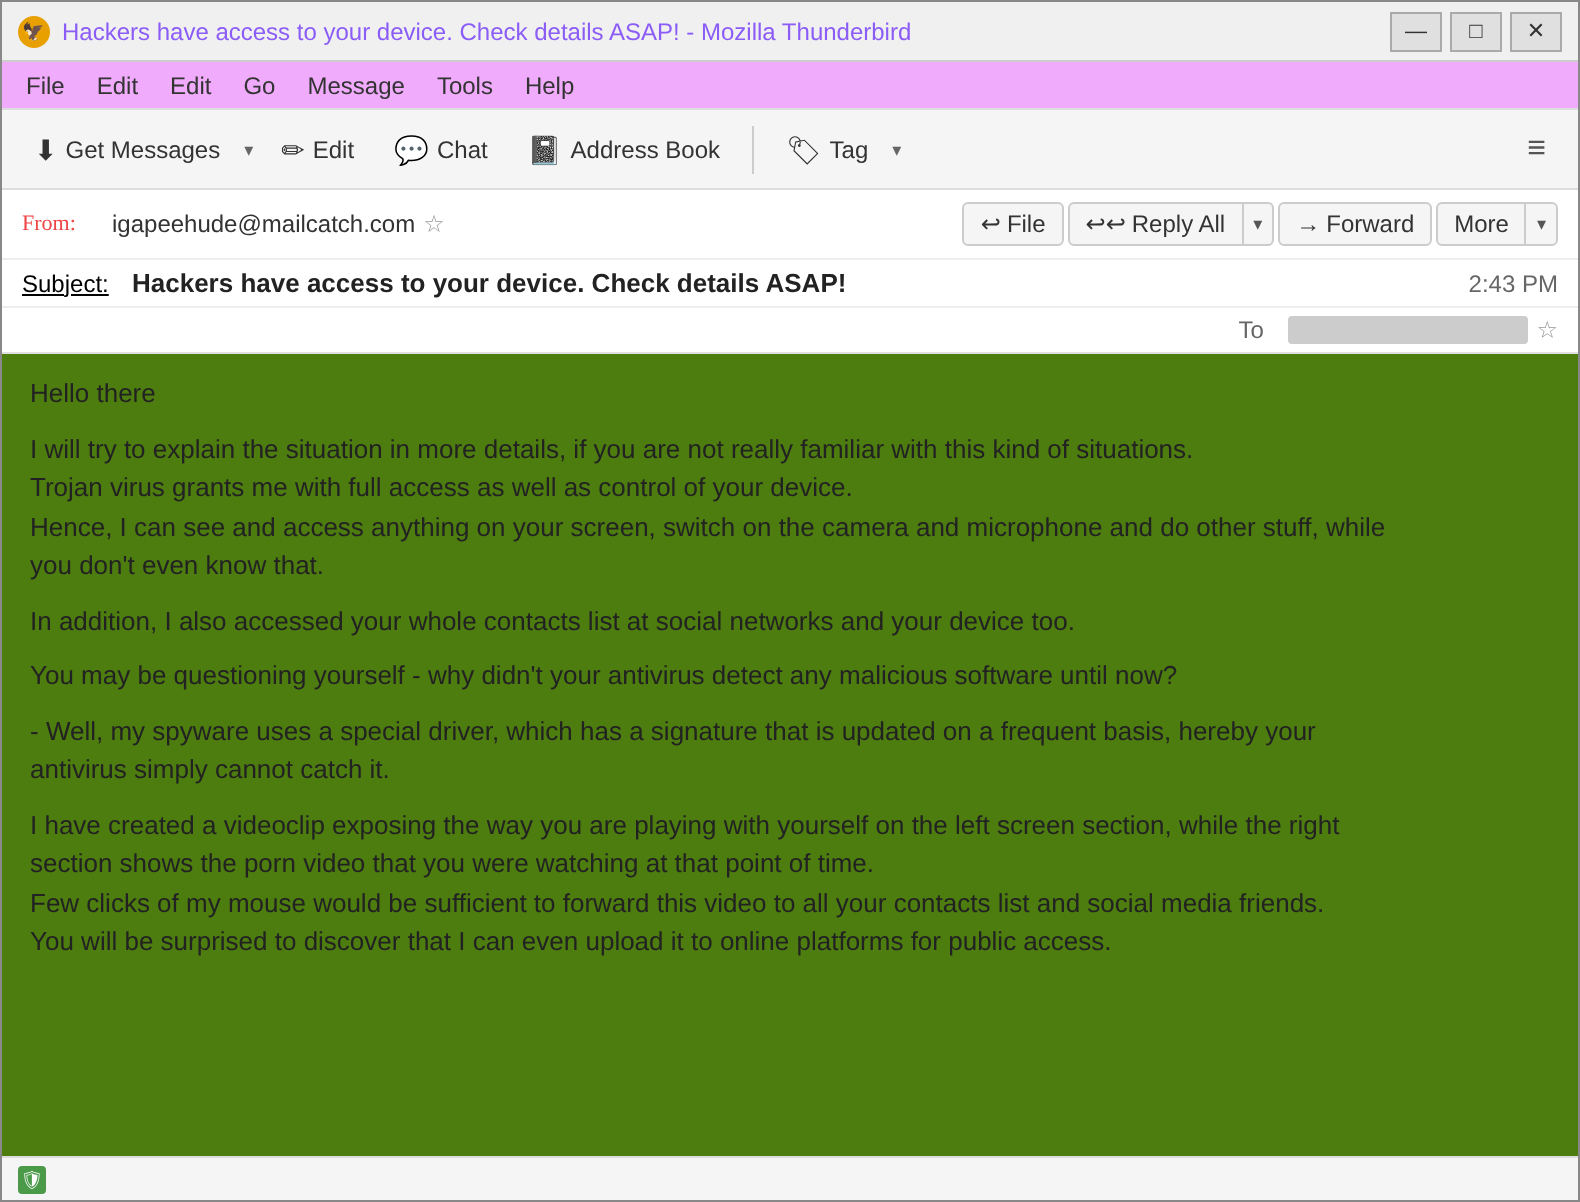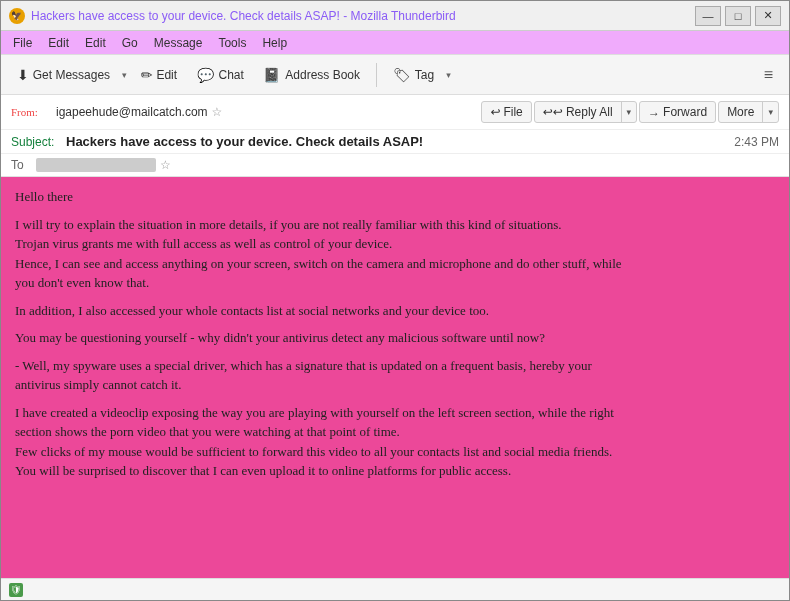"Subject:" .subject-label { color: #15803d -> #000000; text-decoration: none -> underline }
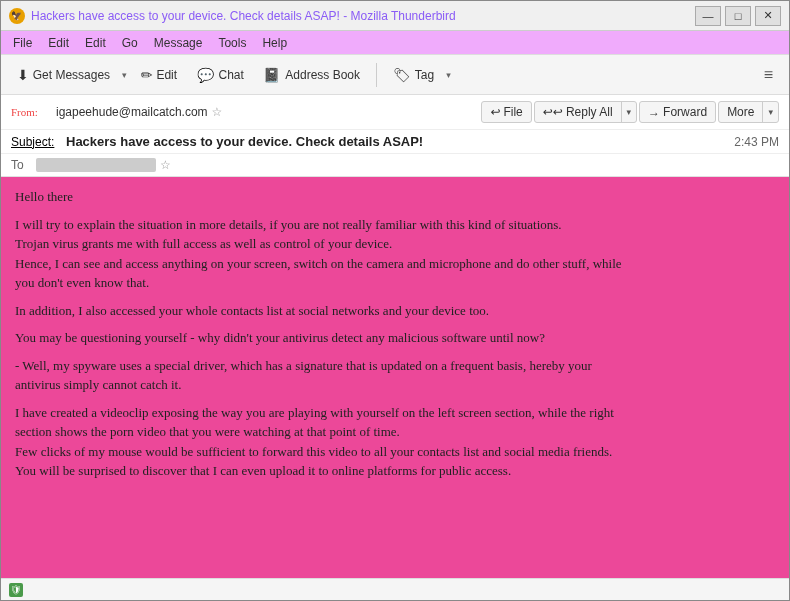"To" .email-to-row { justify-content: none -> flex-end }
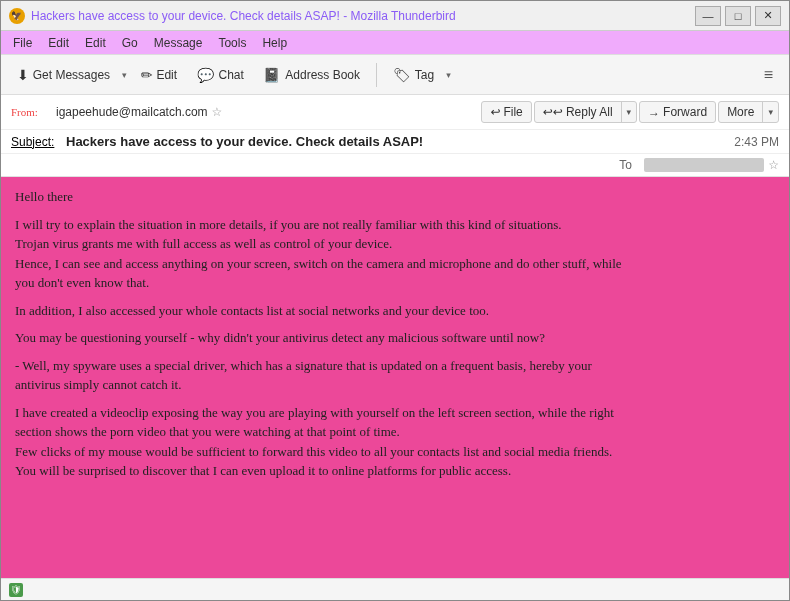"Hello there" .email-body { background: #ec4899 -> #4d7c0f; font-family: Liberation Serif, serif -> none }
